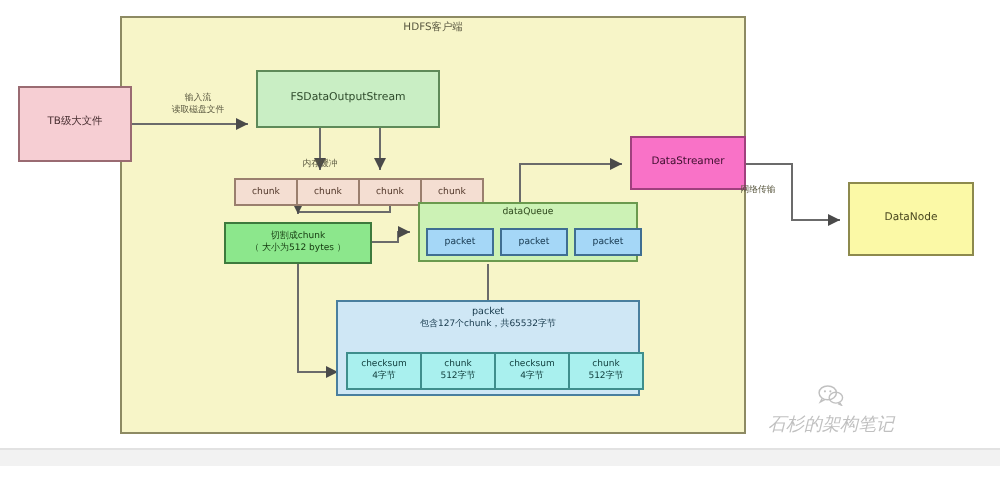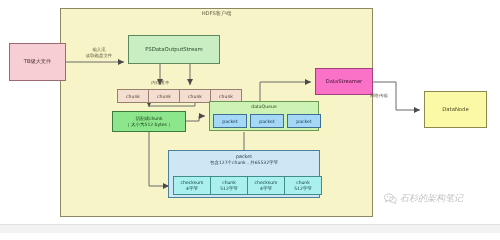"石杉的架构笔记" .watermark { flex-direction: none -> column }
